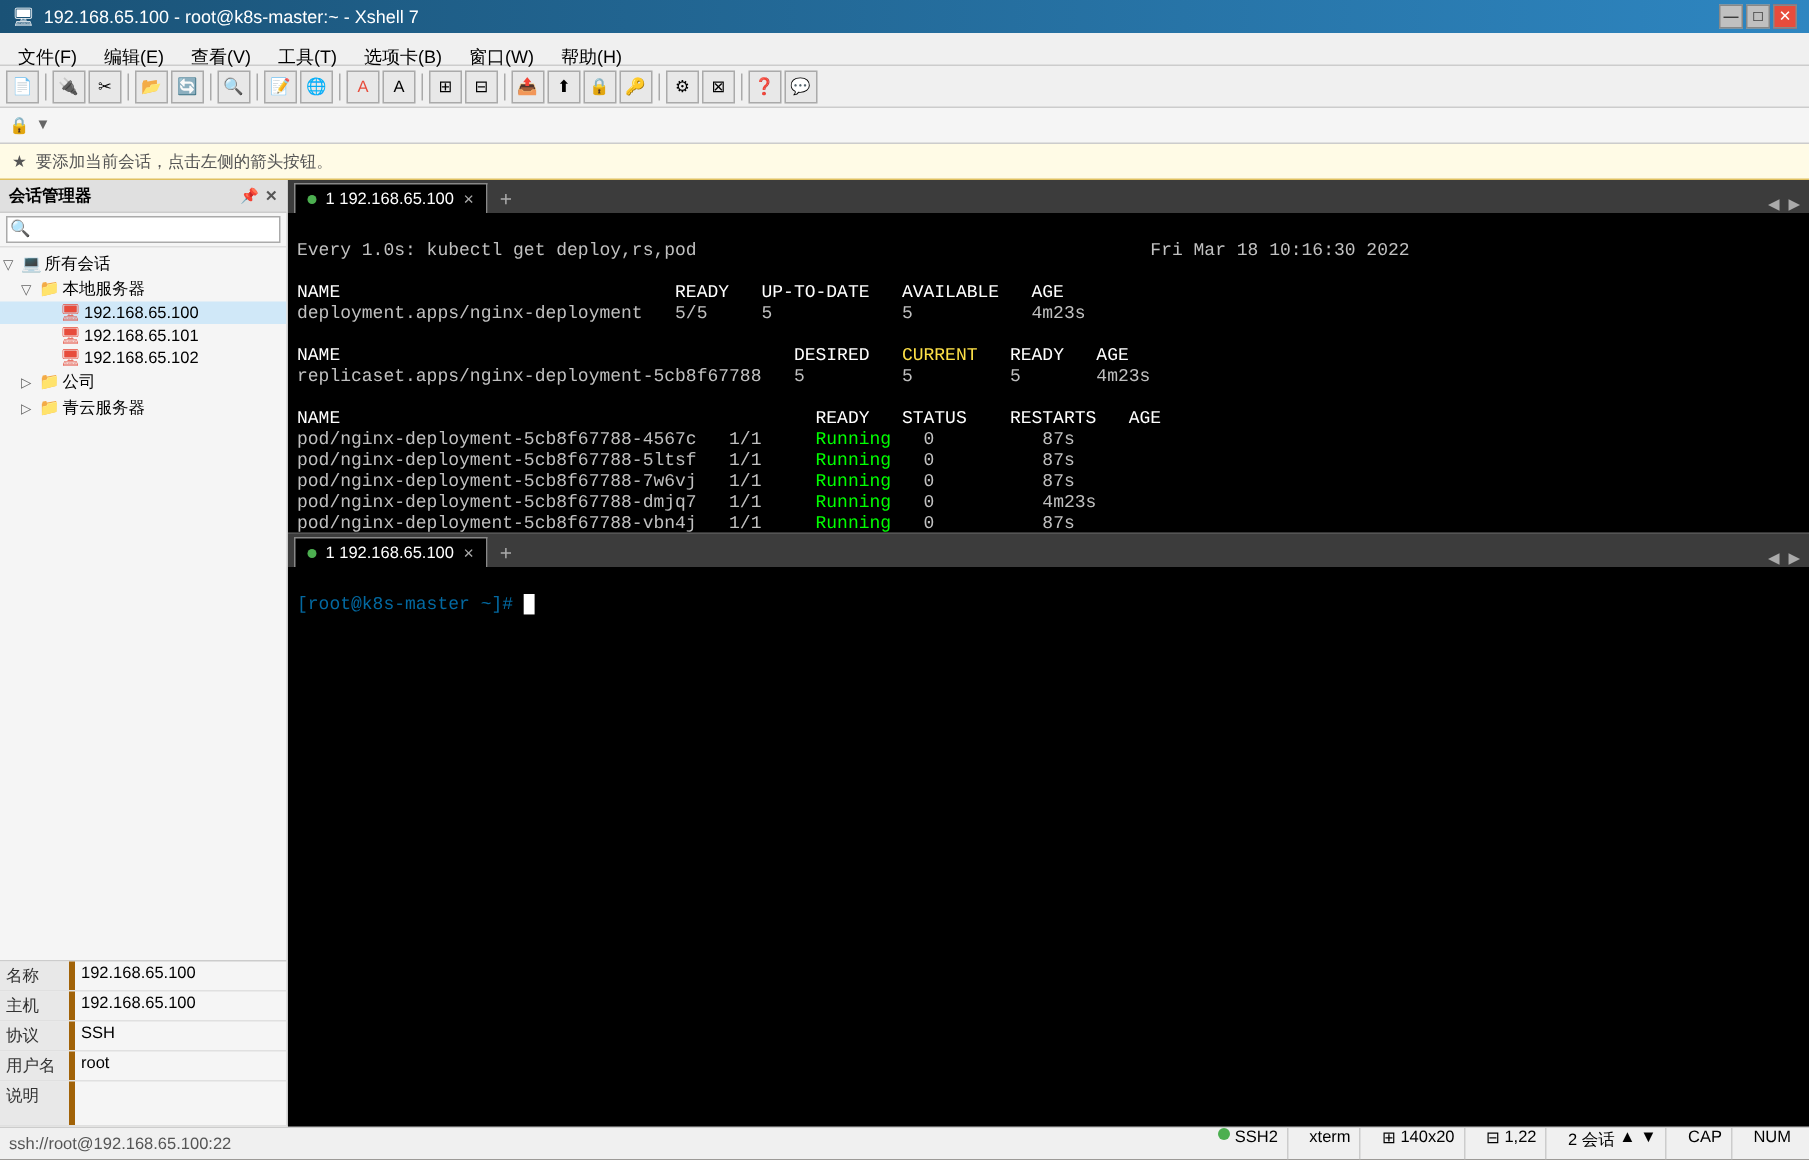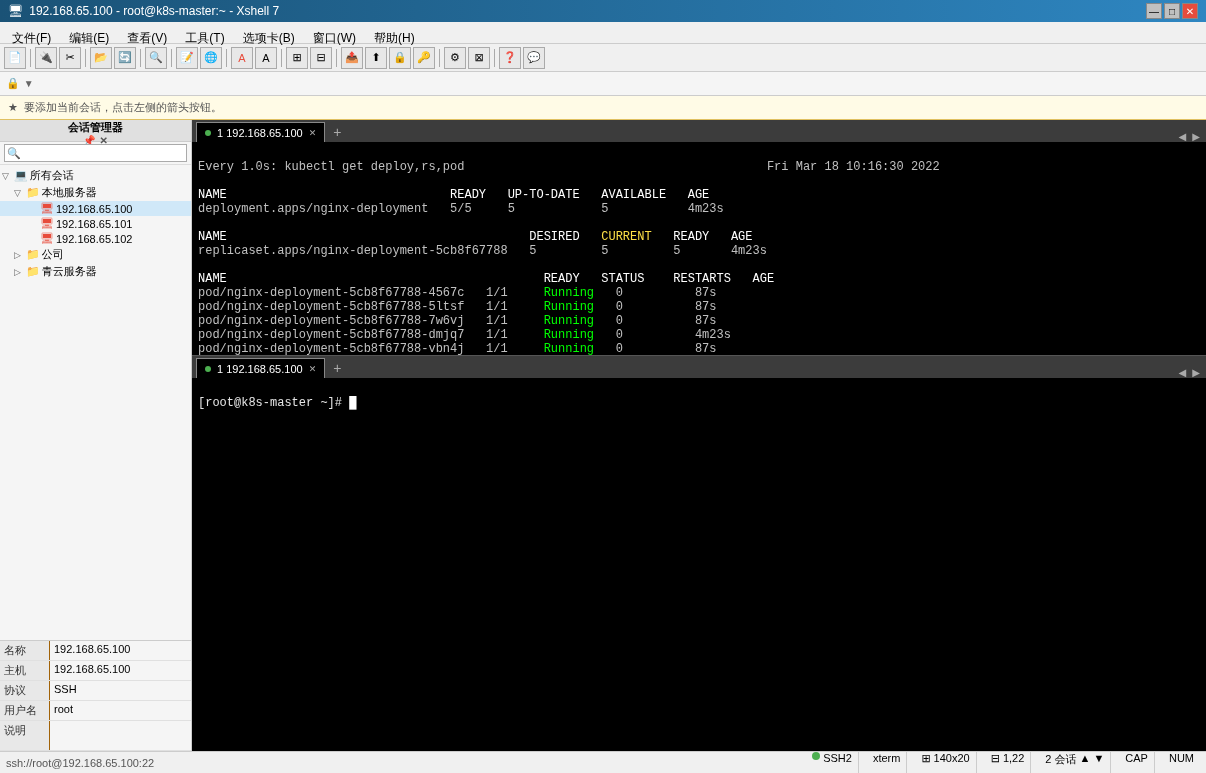"会话管理器" .sidebar-header { flex-direction: column -> none }
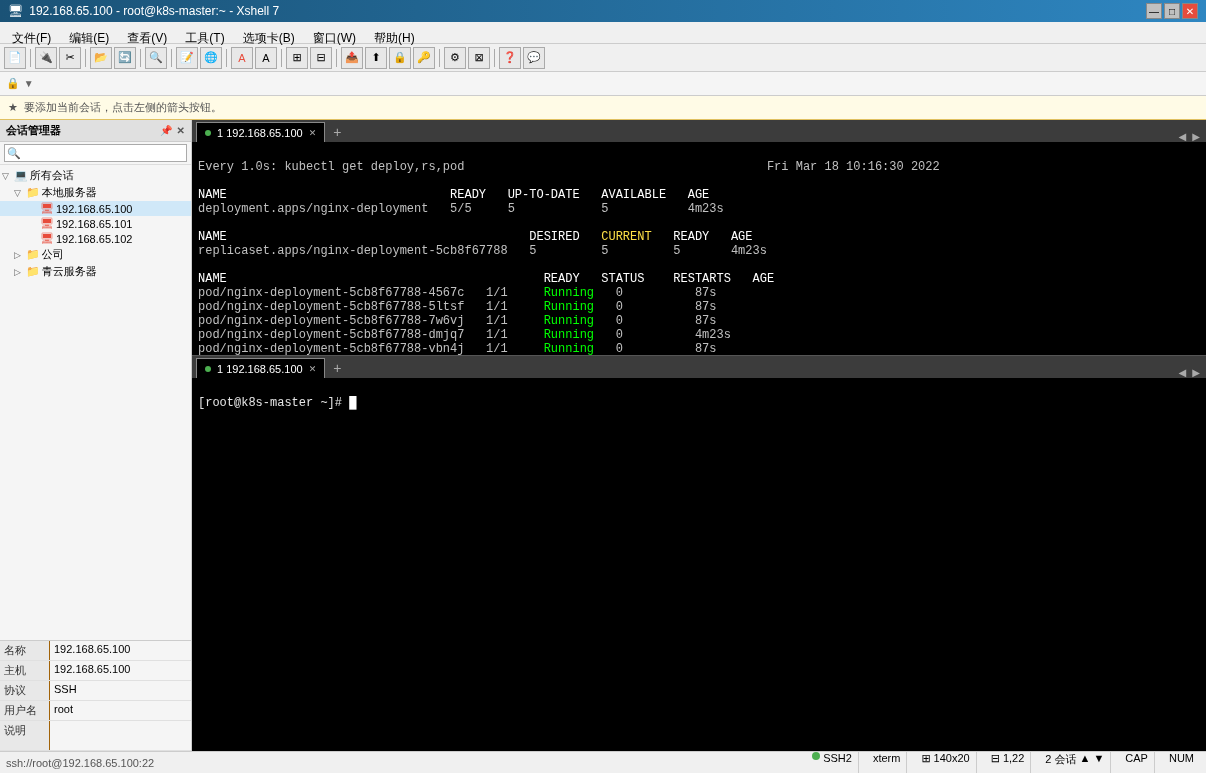"[root@k8s-master ~]#" span { color: #e5e5e5 -> #0369a1 }
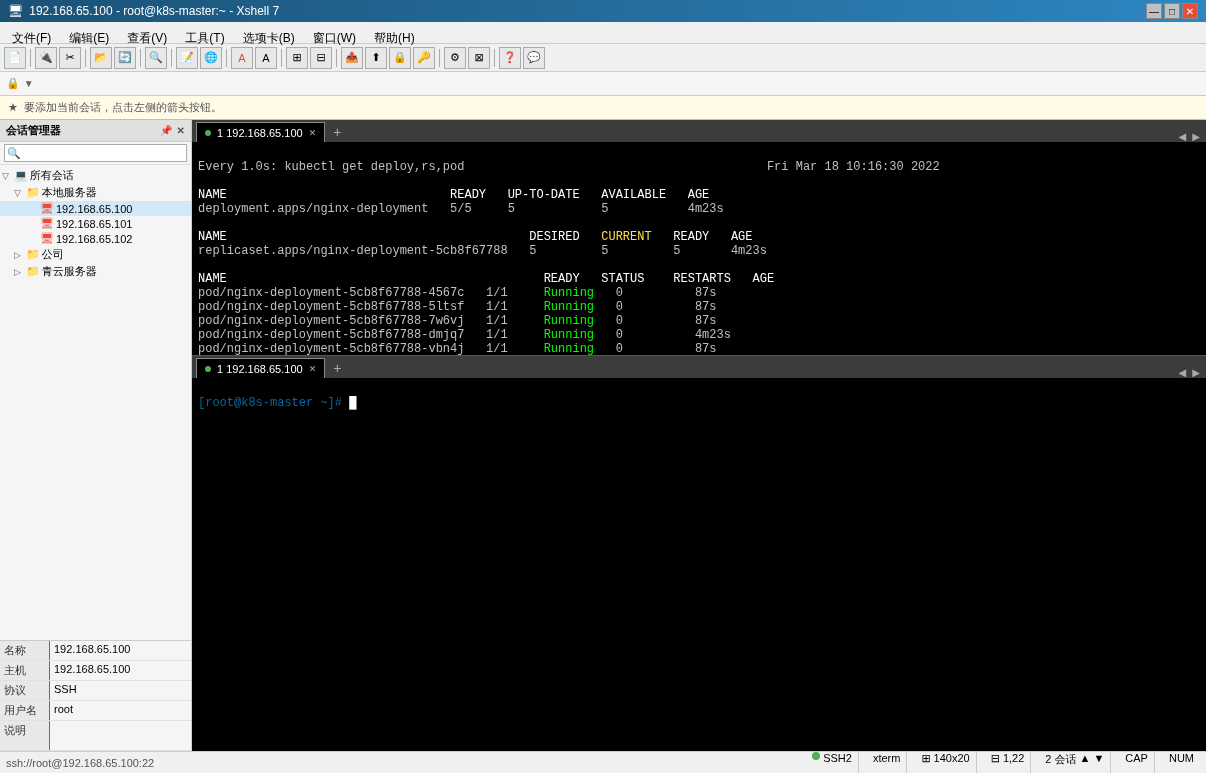"名称" .info-key { border-right: 1px solid #a16207 -> 4px solid #a16207 }
